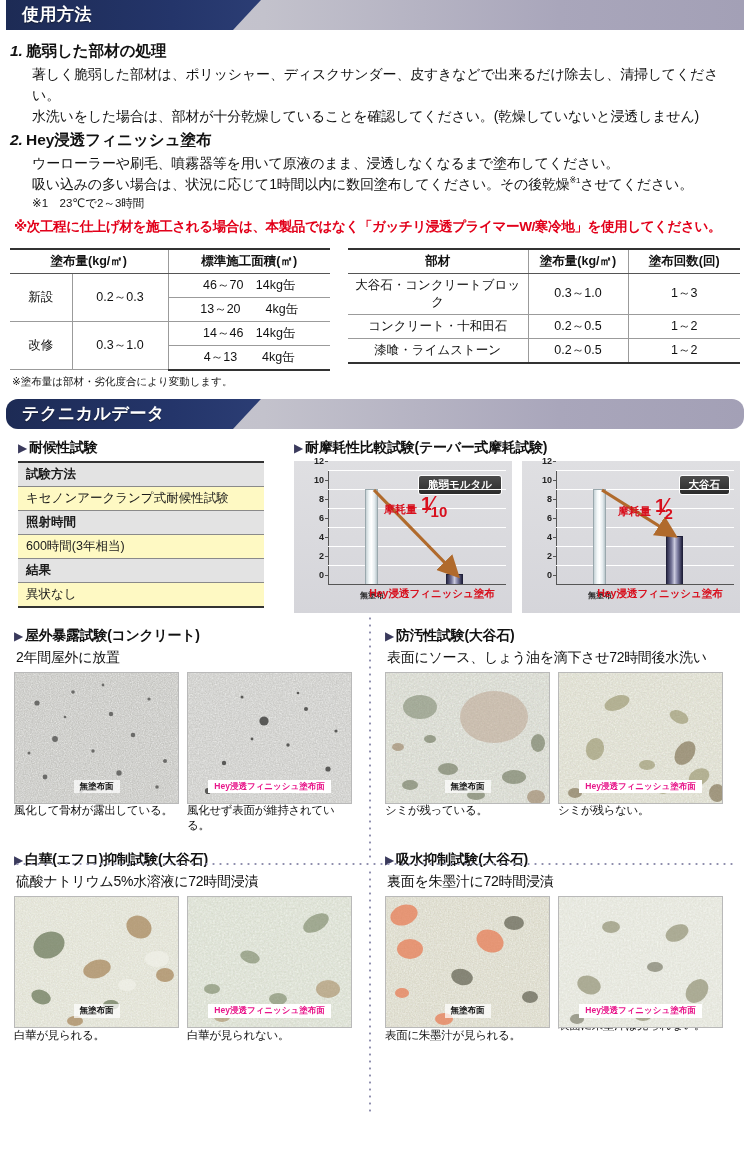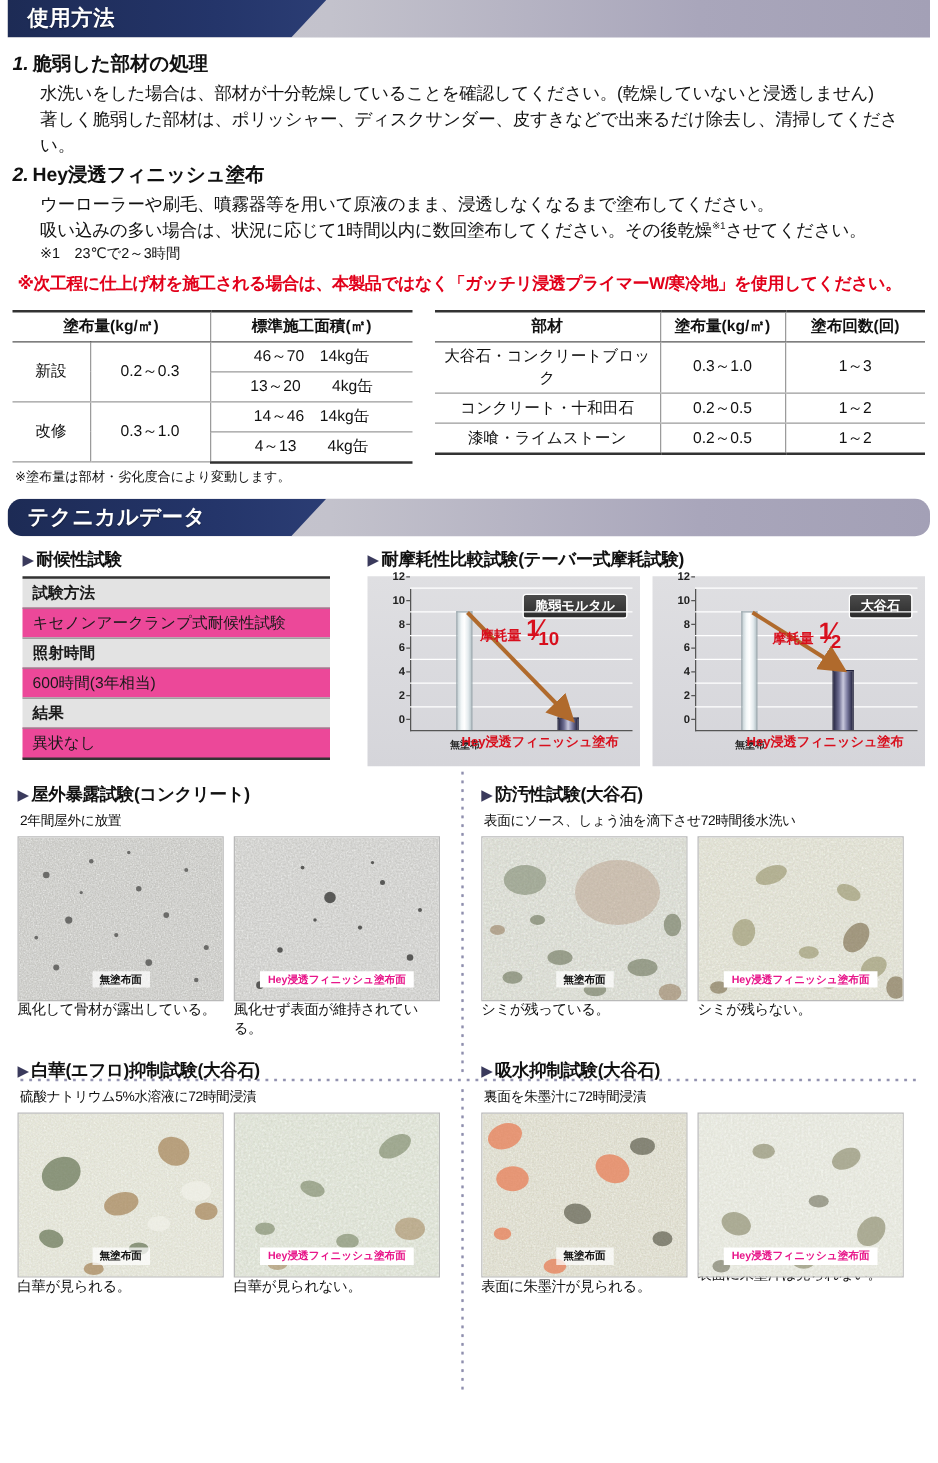"水洗いをした場合は、部材が十分乾燥していることを確認してください。(乾燥していな" div.line { order: before "著しく脆弱した部材は、ポリッシャー、ディスクサンダー、皮すきなどで出来るだけ除去" -> after "著しく脆弱した部材は、ポリッシャー、ディスクサンダー、皮すきなどで出来るだけ除去" }
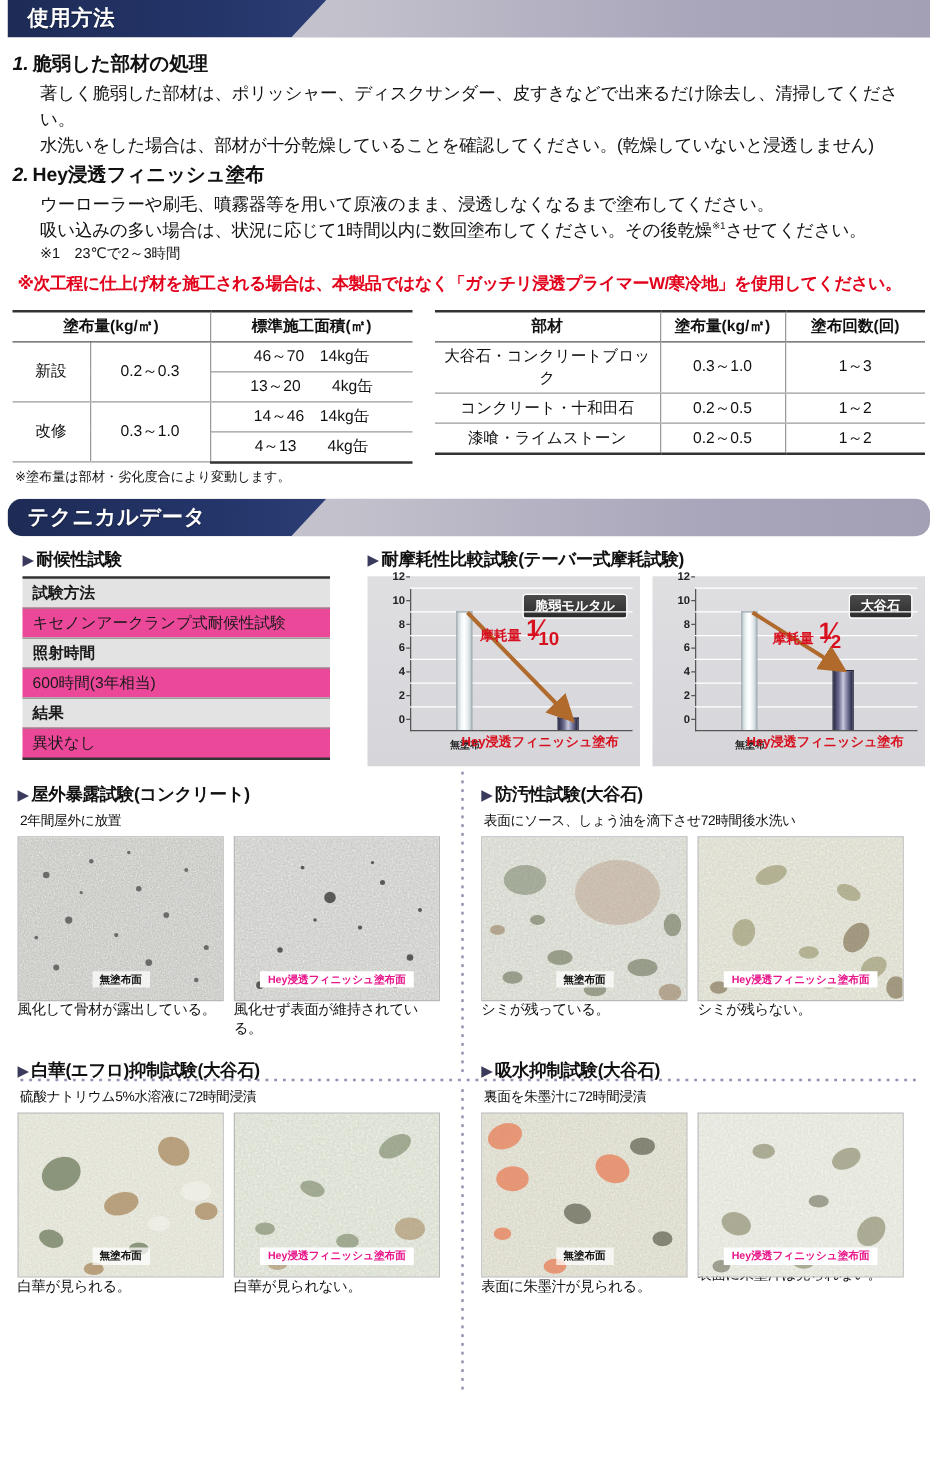"キセノンアークランプ式耐候性試験" table.wtest tr.v td { background: #ec4899 -> #fef9c3 }
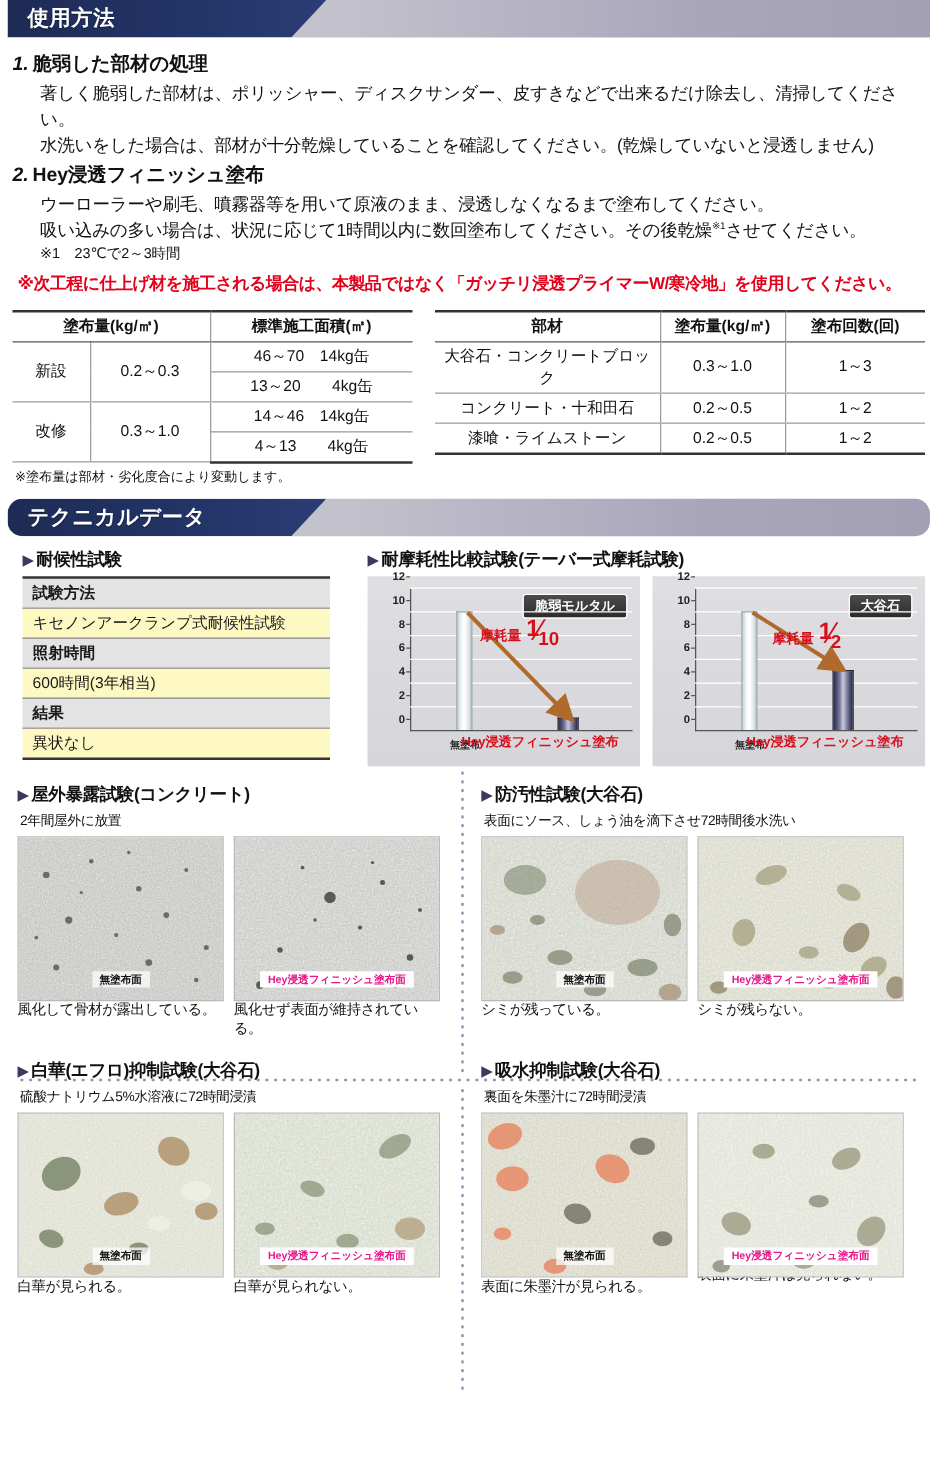"2年間屋外に放置" .pcaption { font-size: 11px -> 14px }
